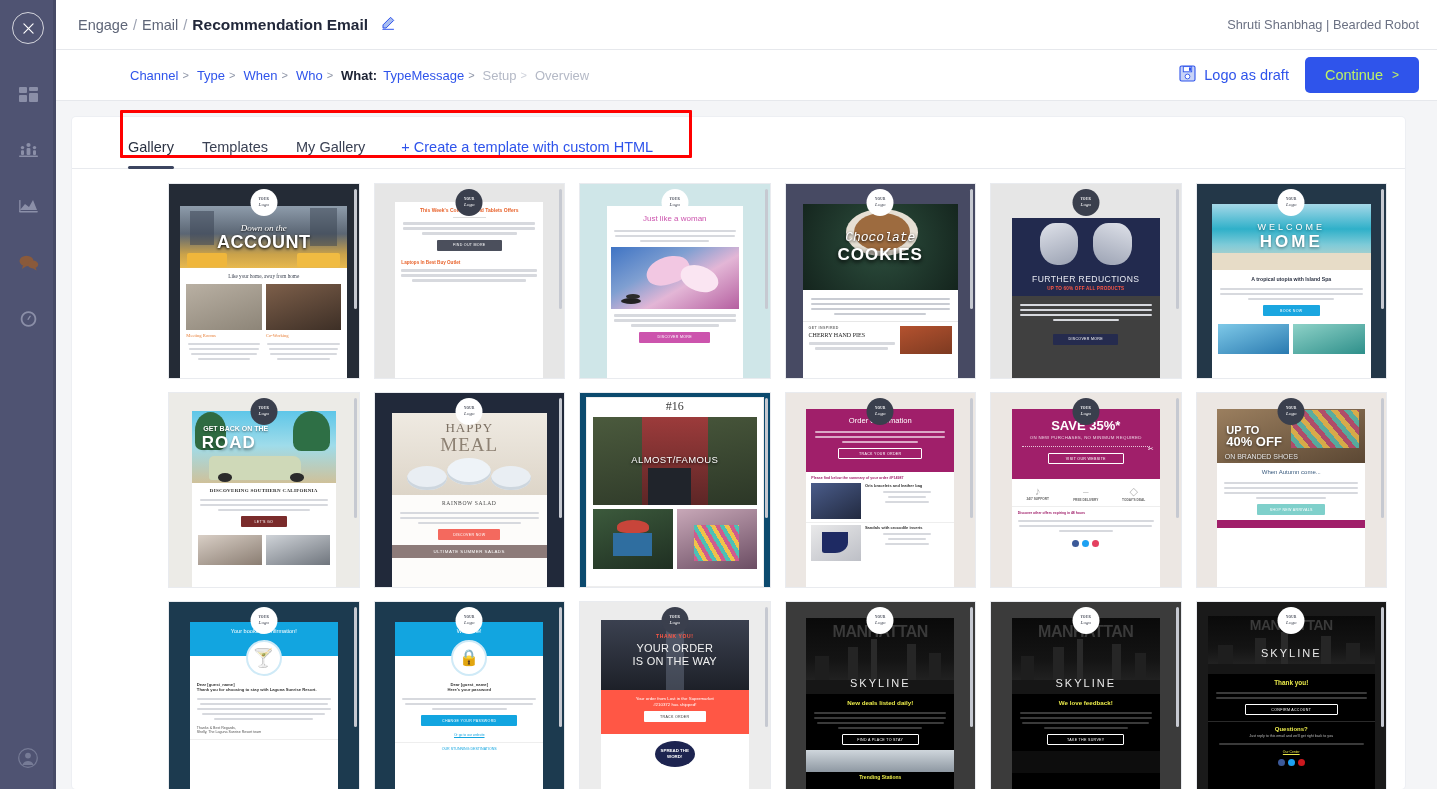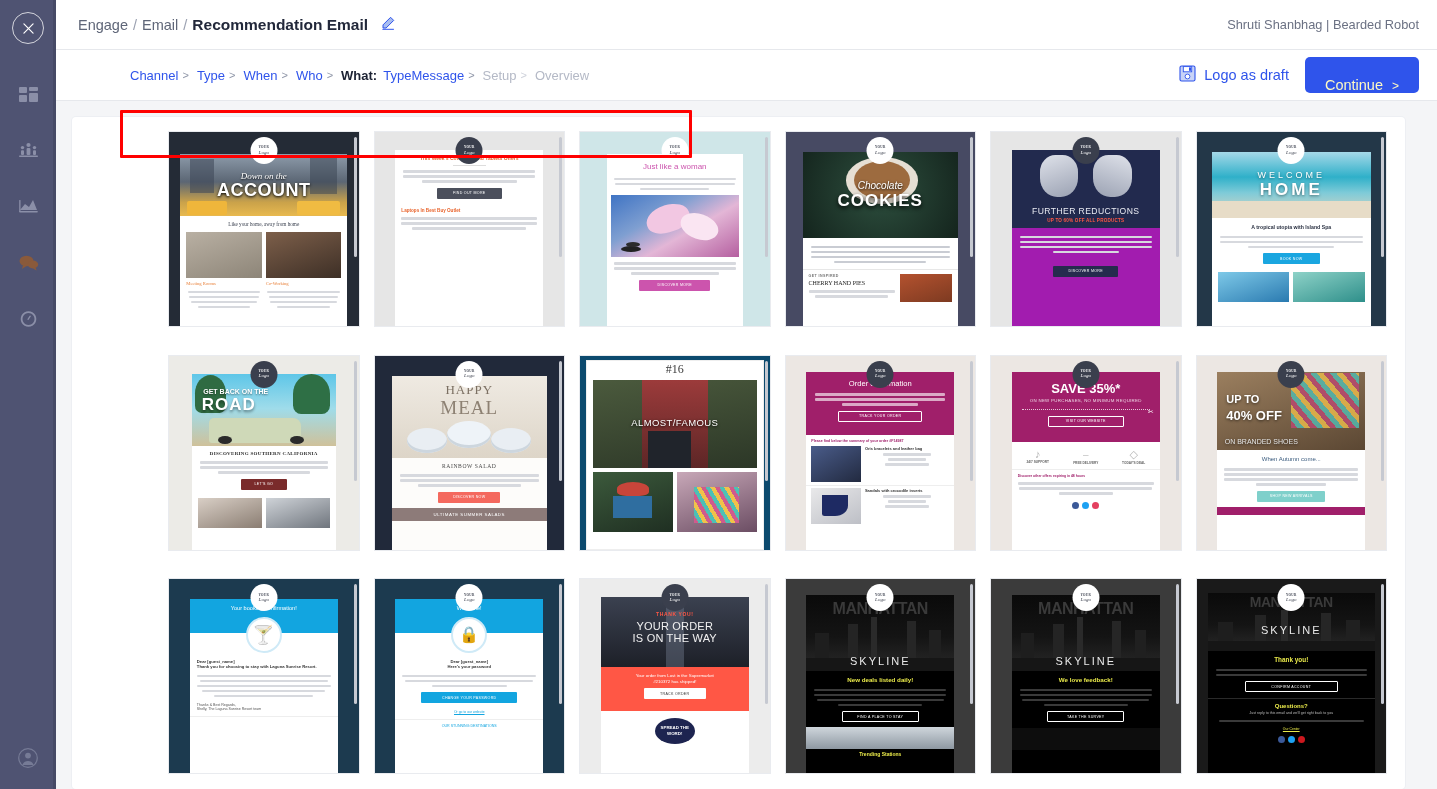"Continue" .continue { align-items: flex-end -> center; color: #fef9c3 -> #bef264 }
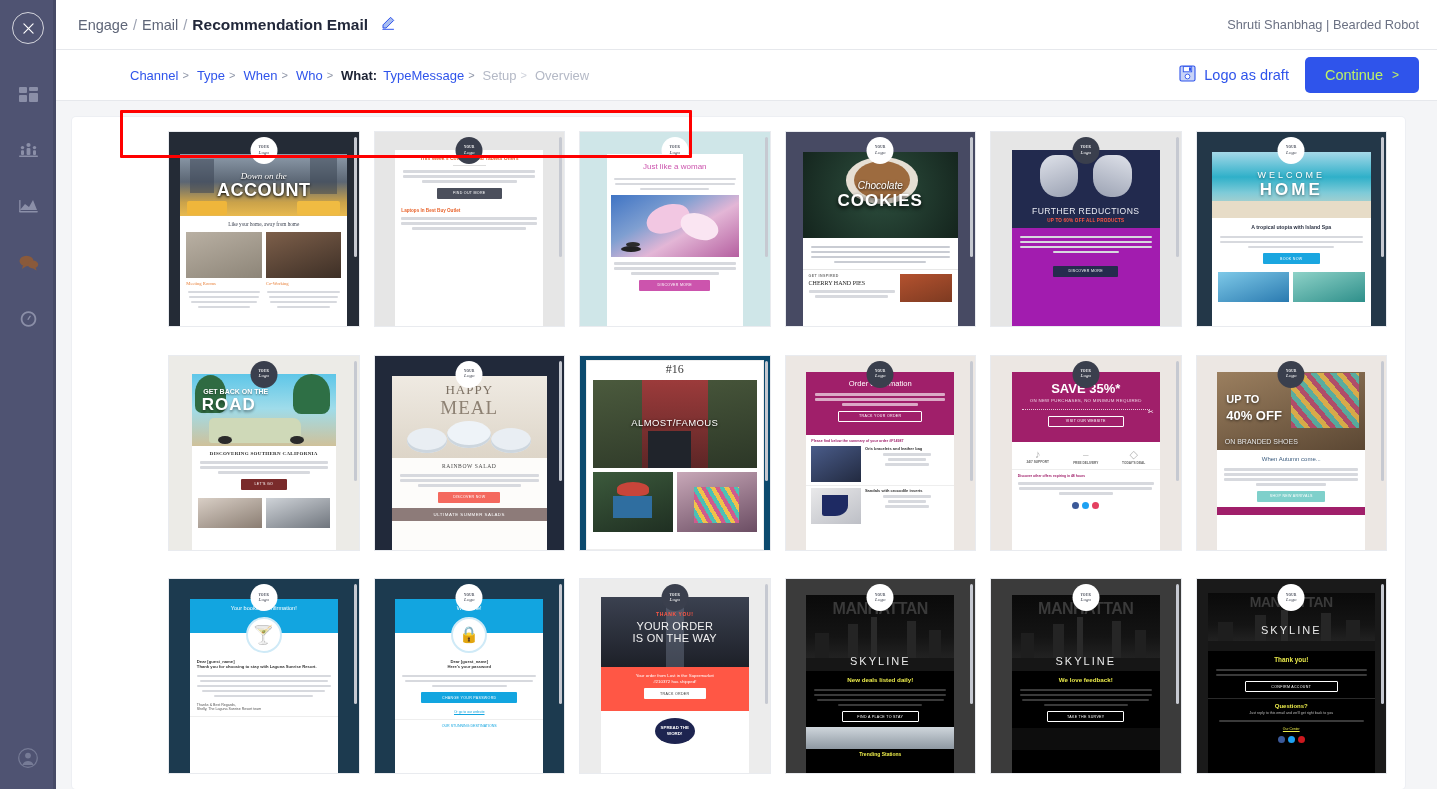"Gallery" div.tabbar { html: none -> <div> <div><span>Gallery</span></div> <div><span>Templates</span></div> <div><span>My Gallery</span></div> <div><span>+ Create a template with custom HTML</span></div> </div> }
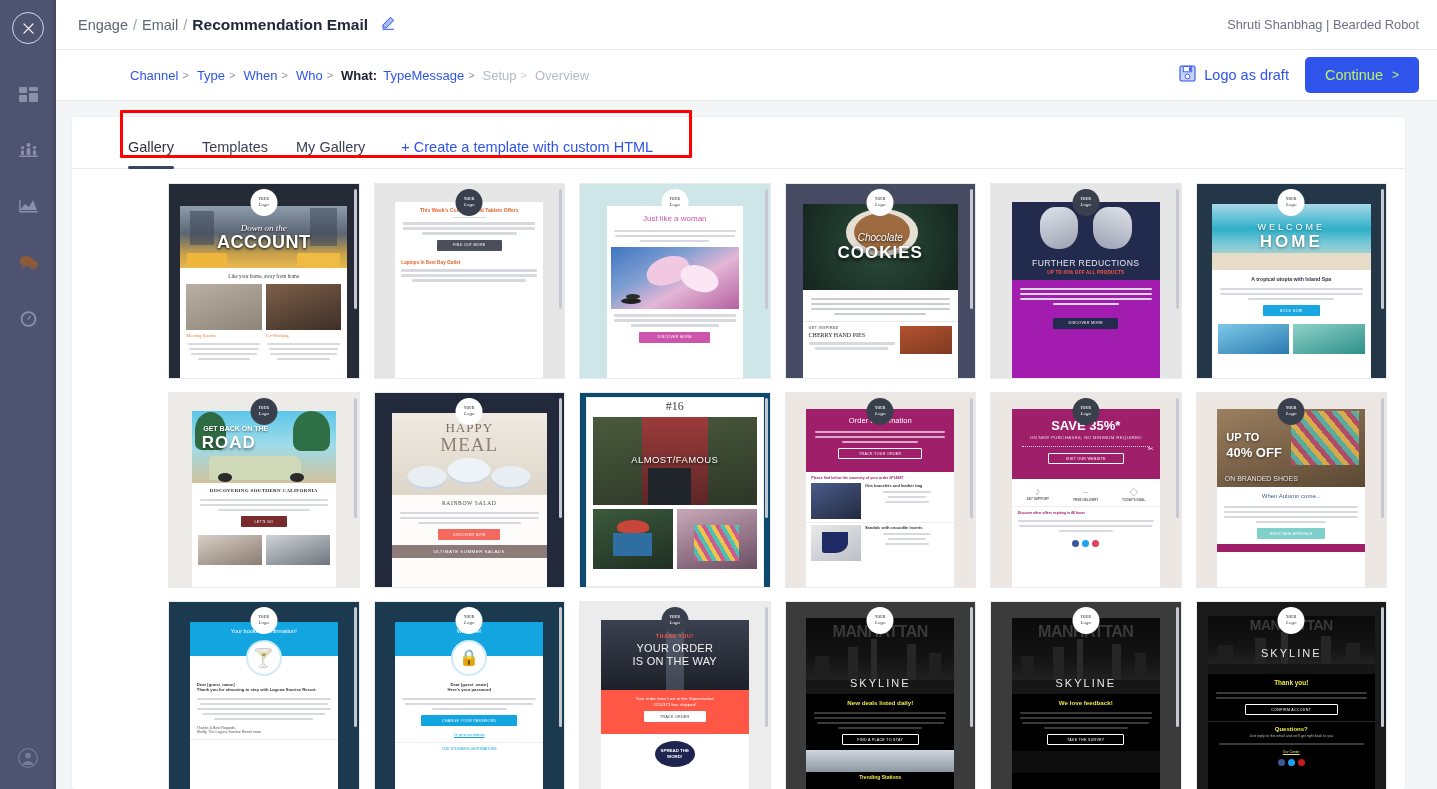"Chocolate" div { font-family: Liberation Sans, sans-serif -> Liberation Mono, monospace; font-size: 10px -> 13px }
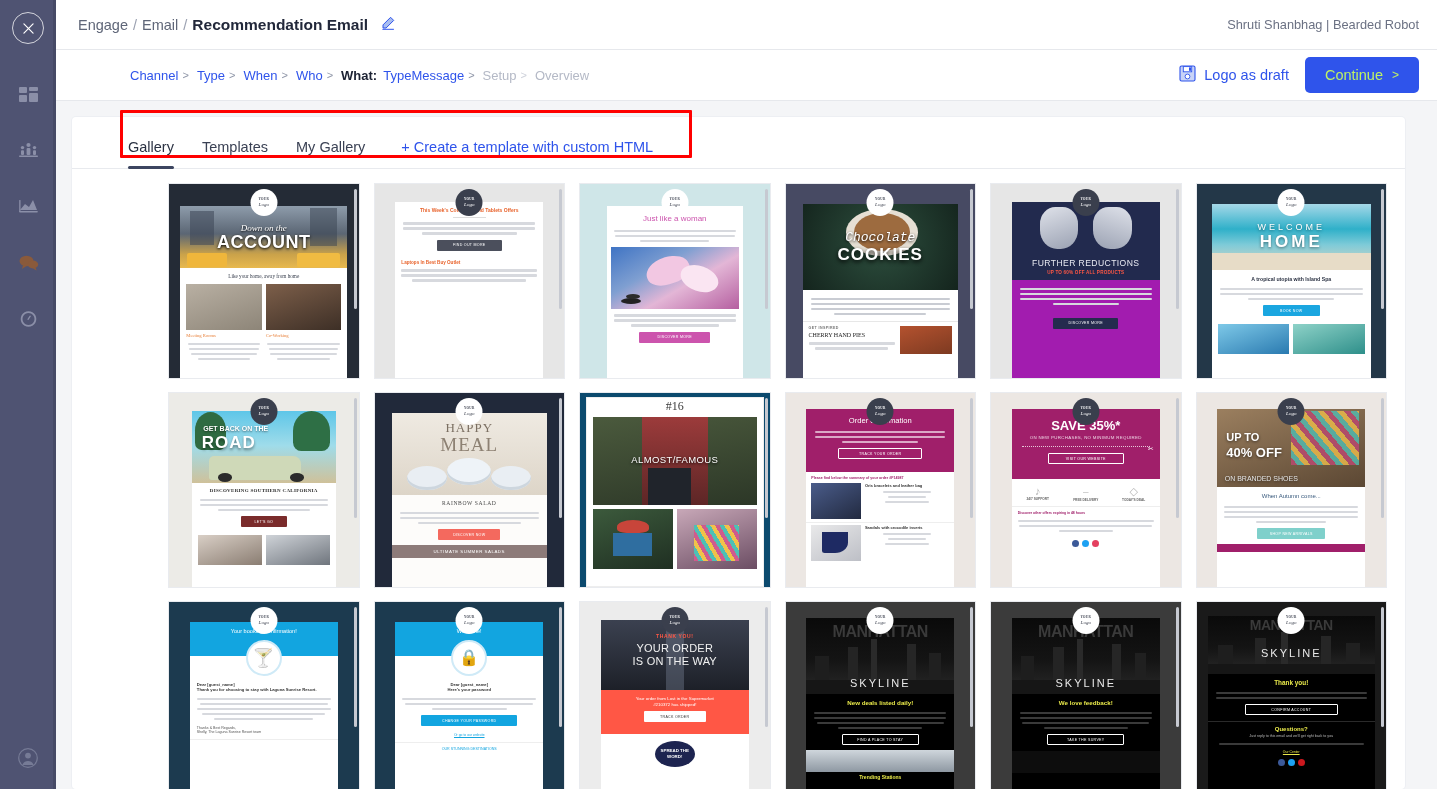"FURTHER REDUCTIONS" div.frame { background: #a21caf -> #404040; top: 18px -> 34px }
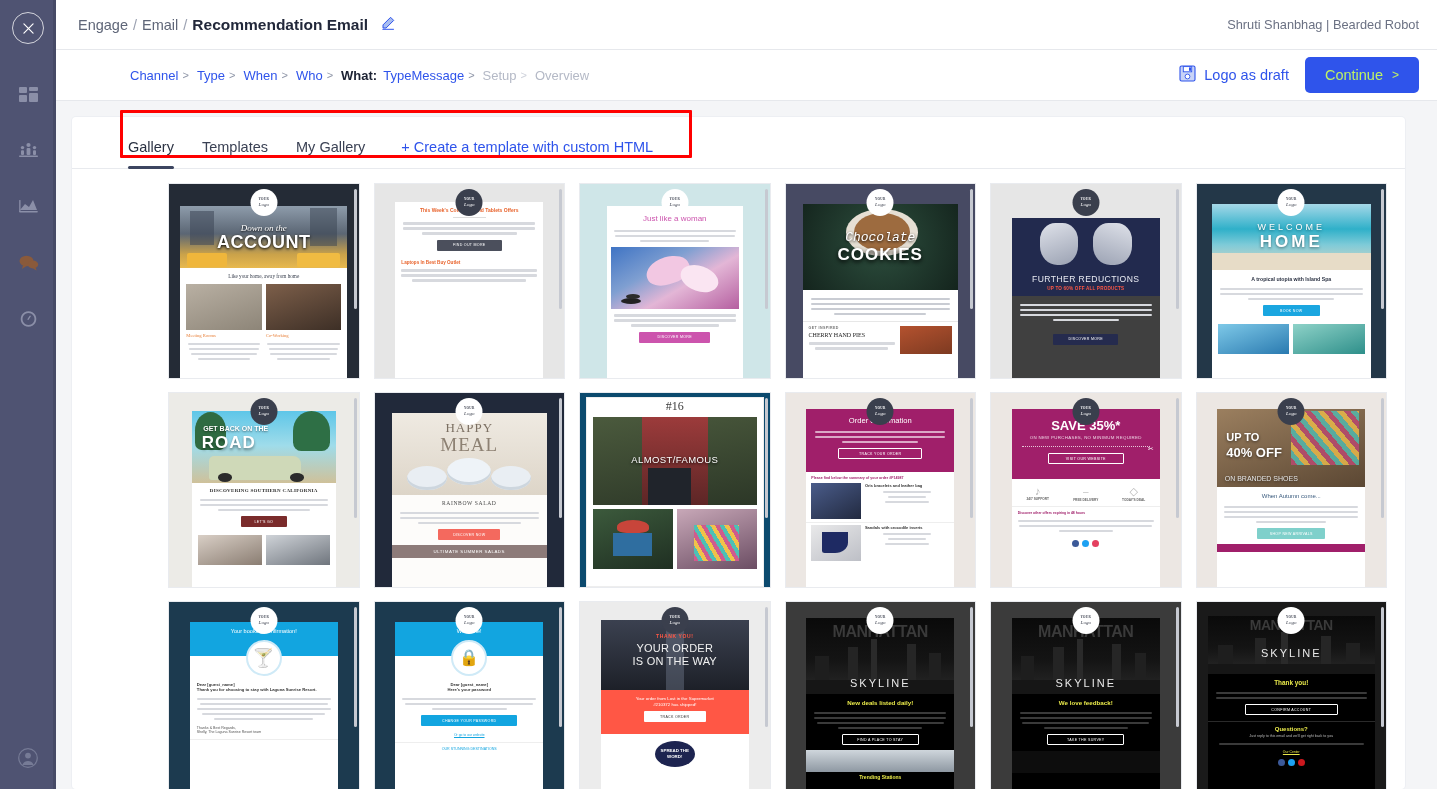"UP TO" div.hero { height: 78px -> 54px }
